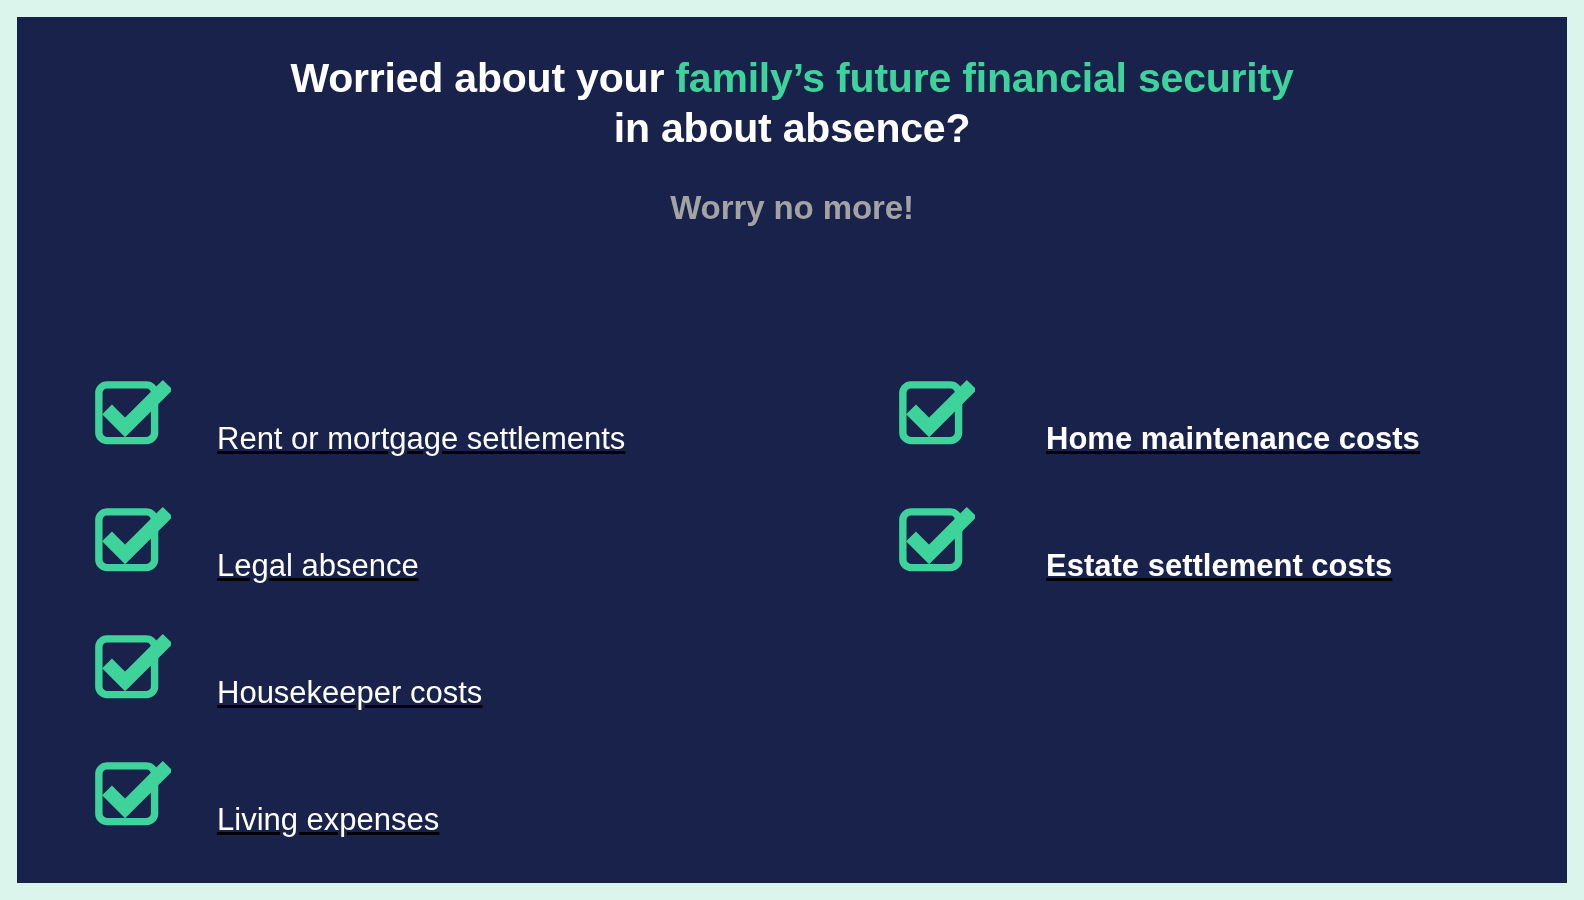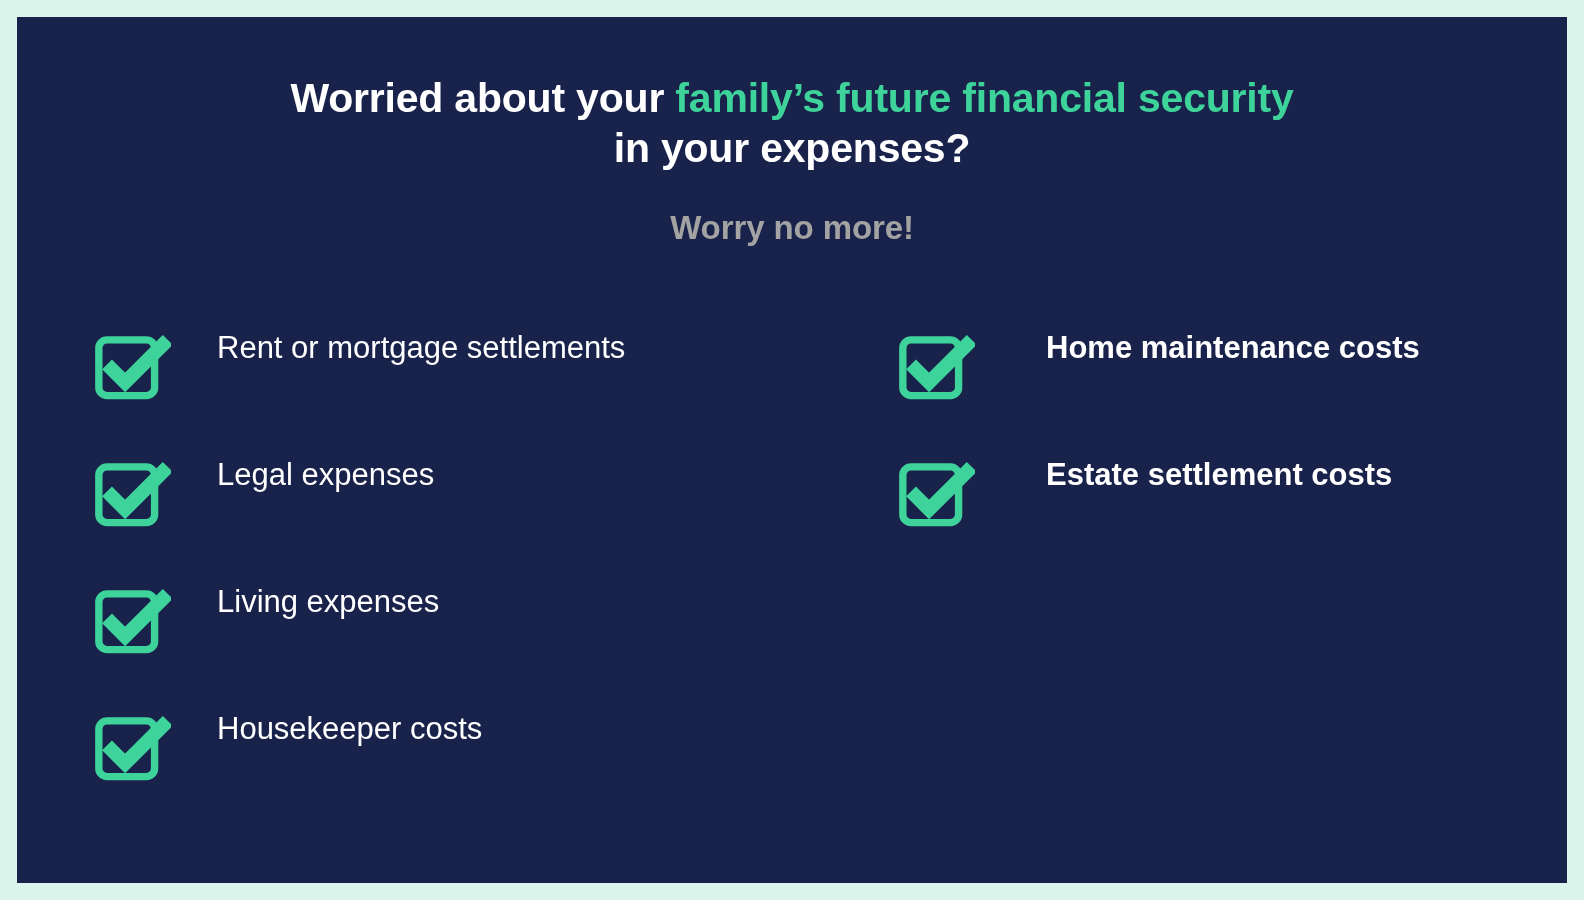"Worried about your family’s future" #headings { padding-top: 56px -> 36px }
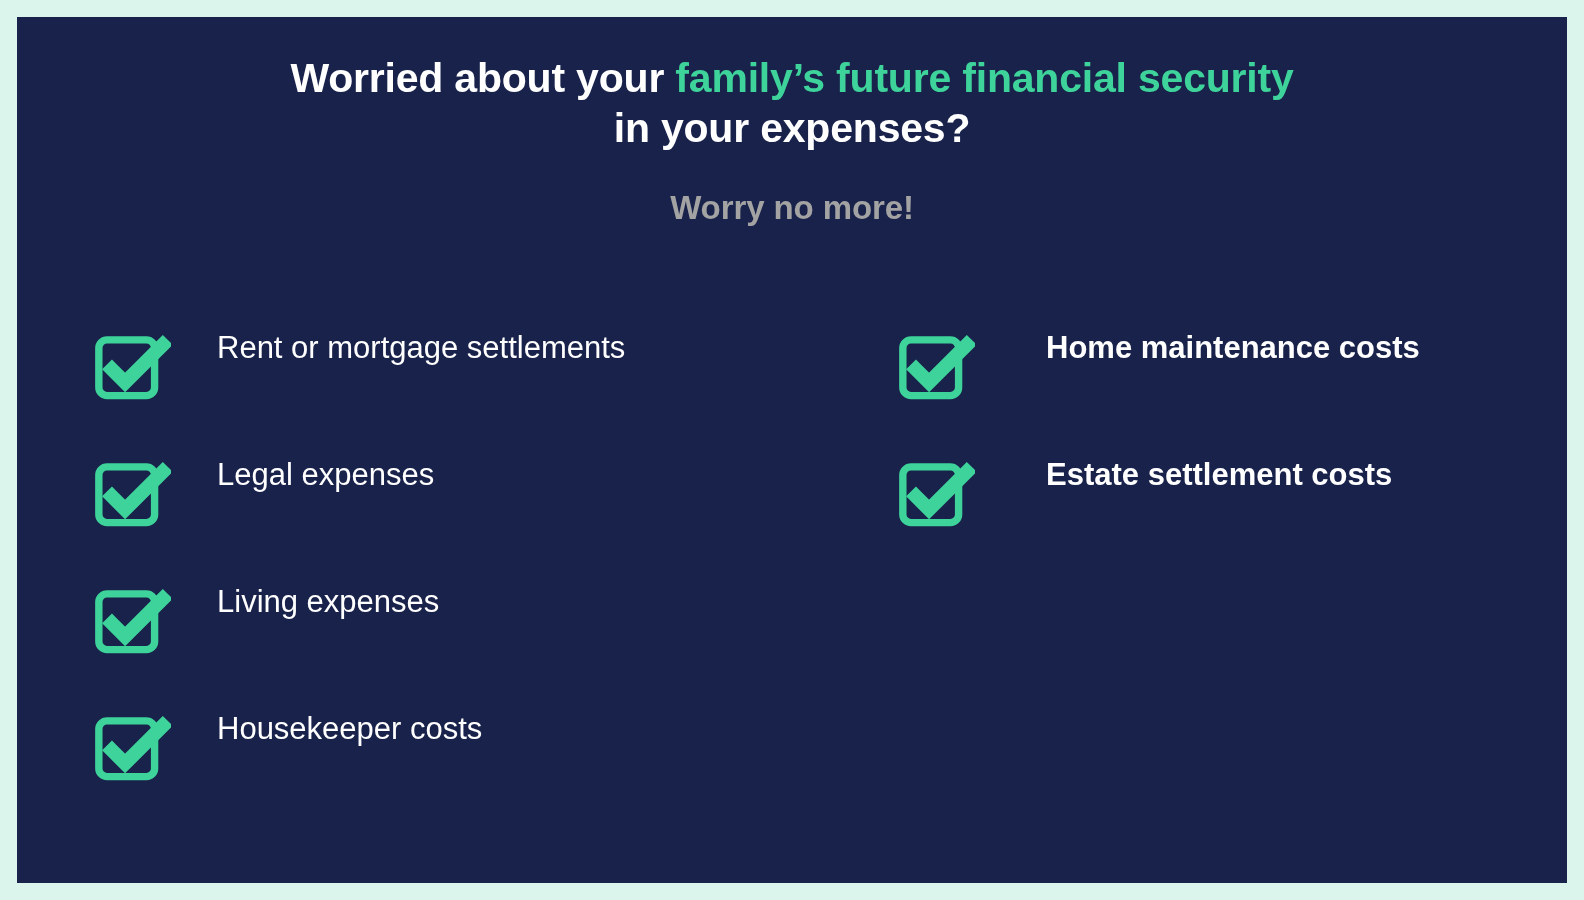"in your expenses?" span { text: your expenses -> about absence }
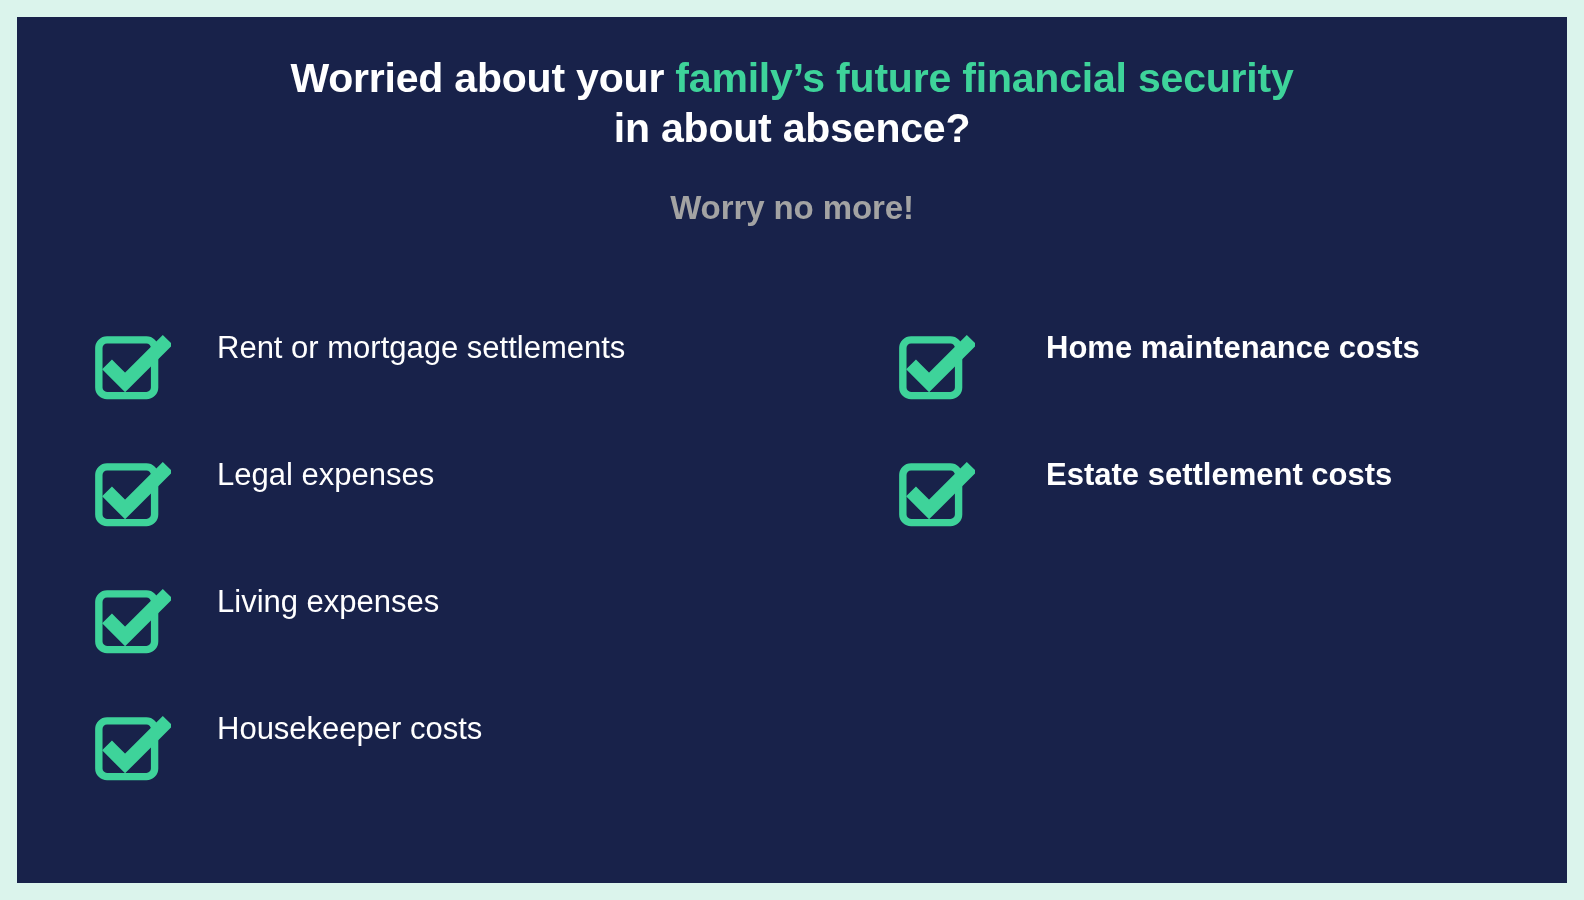"Rent or mortgage settlements" .check-row { align-items: flex-start -> flex-end; text-decoration: none -> underline }
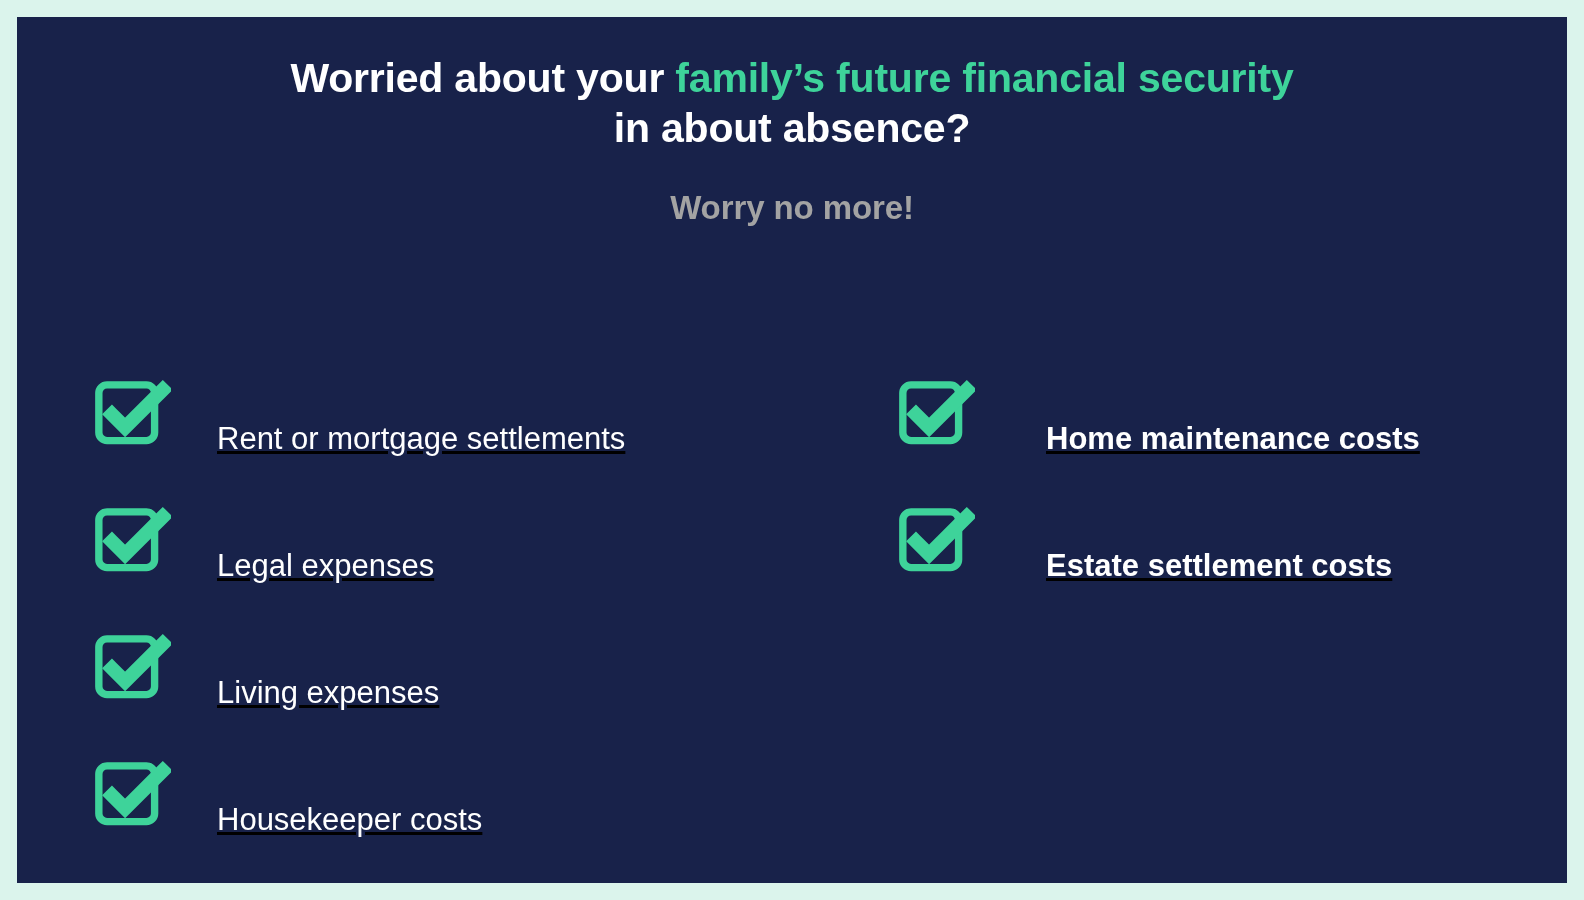"Legal expenses" span.row-label { text: expenses -> absence }
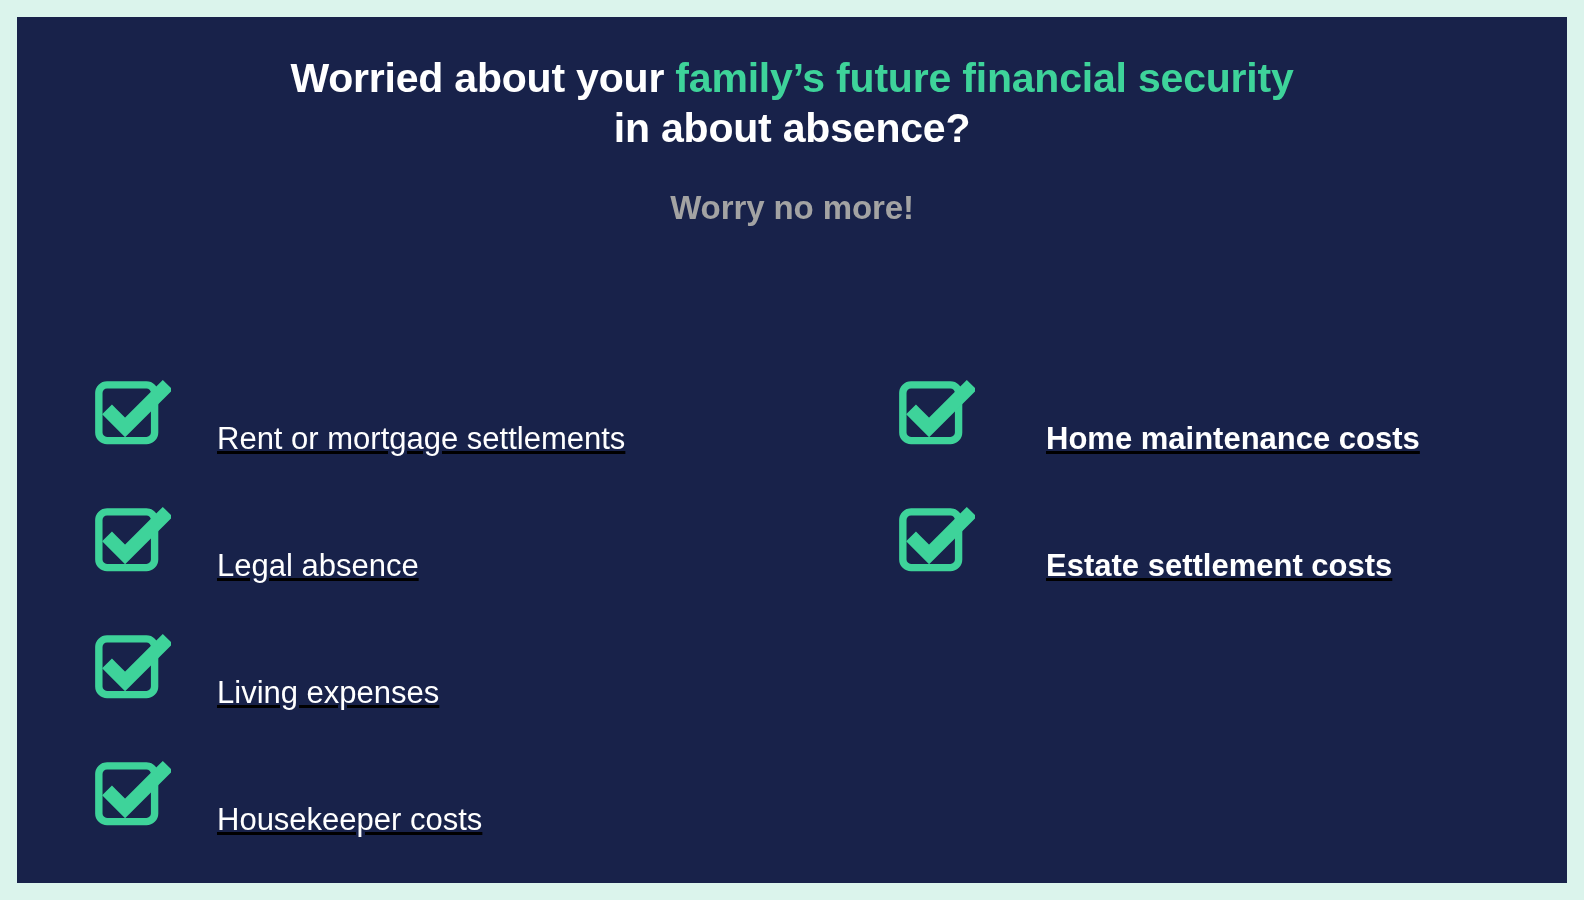"Living expenses" div.check-row { order: before "Housekeeper costs" -> after "Housekeeper costs" }
